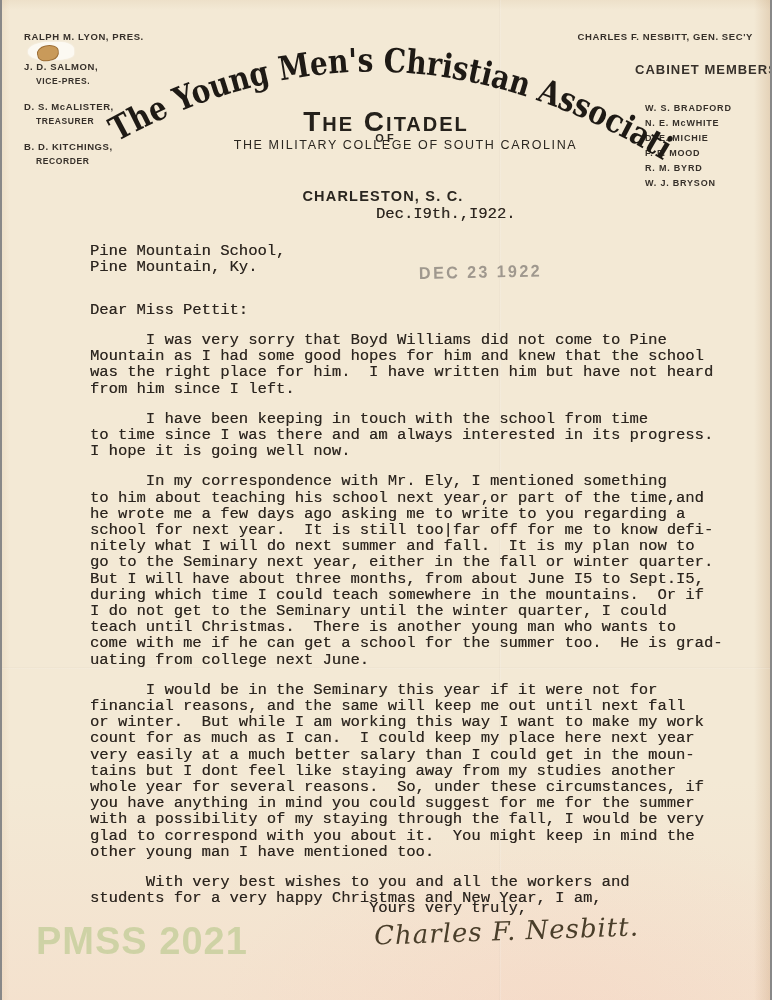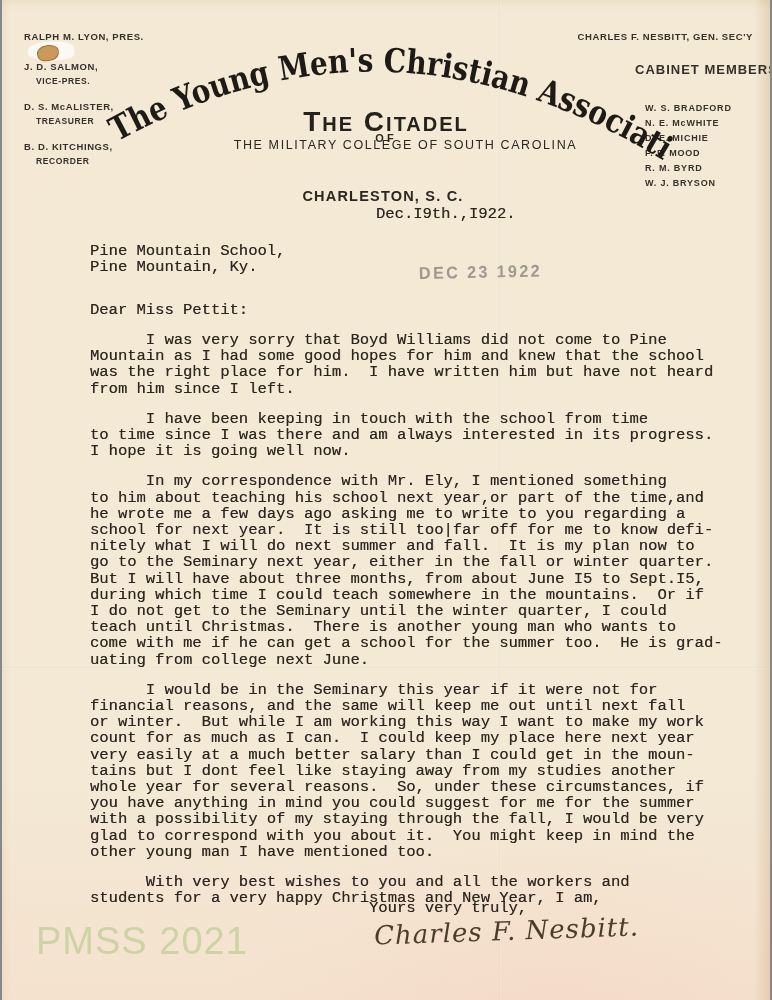"PMSS 2021" .watermark { font-weight: normal -> bold }
